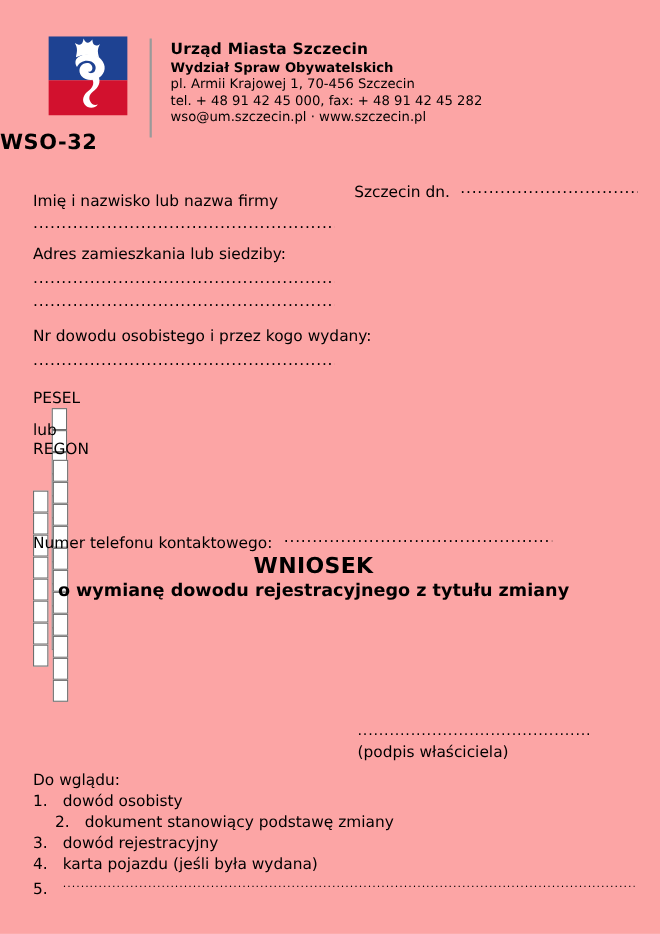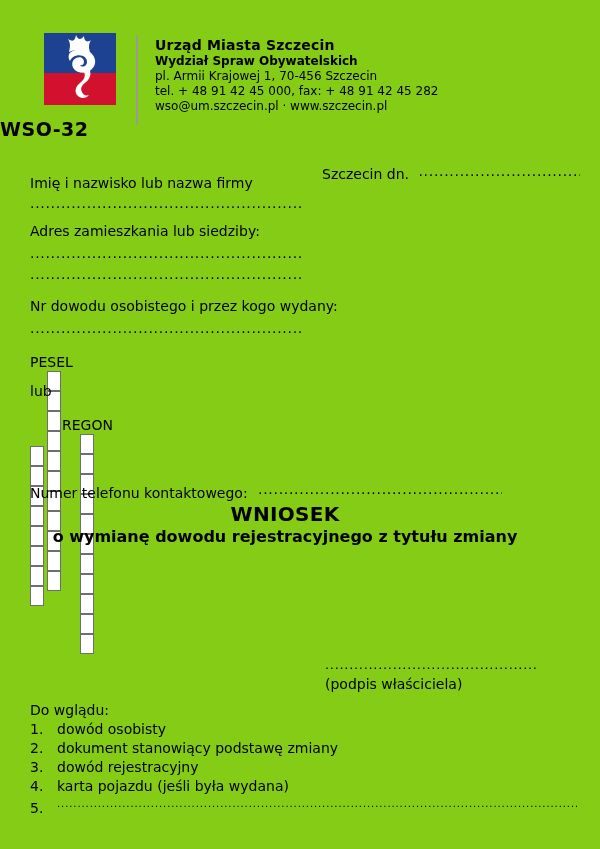"Urząd Miasta Szczecin" .page { background: #84cc16 -> #fca5a5 }
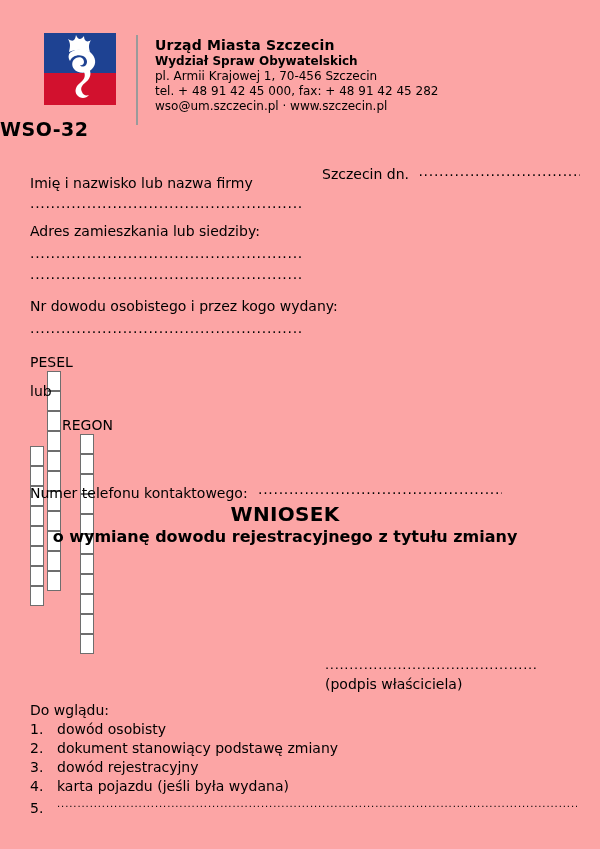"REGON" .r-regon { margin-left: 32px -> none; top: 416px -> 400px }
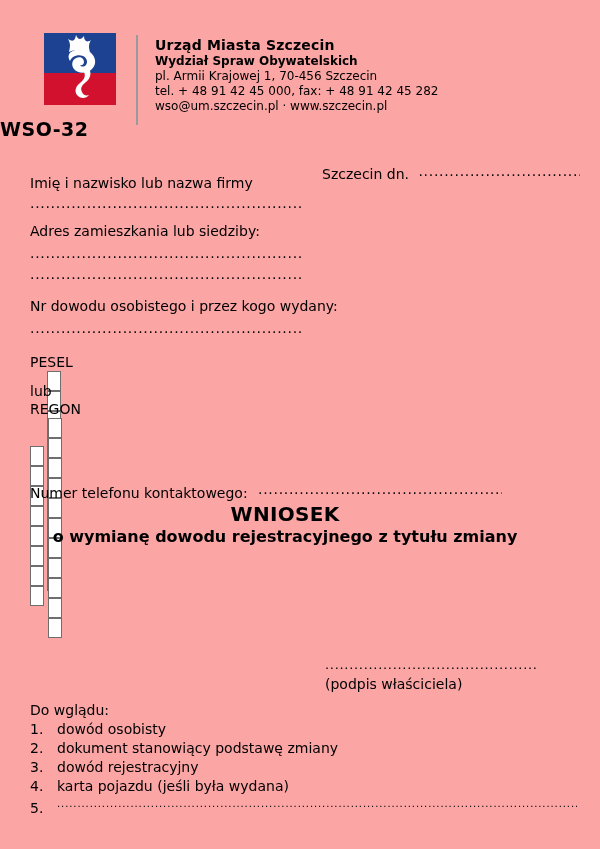"2. dokument stanowiący podstawę zmiany" .li-2 { margin-left: none -> 20px }
